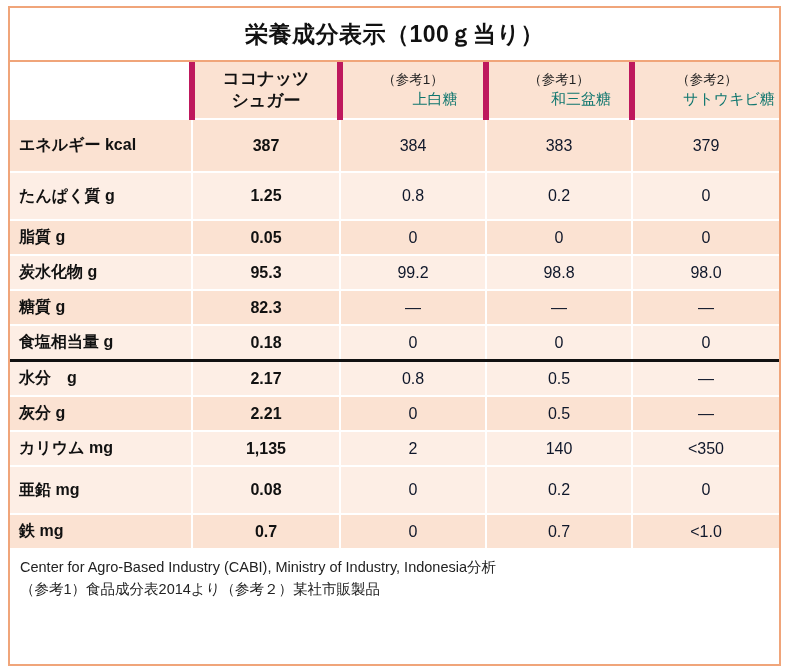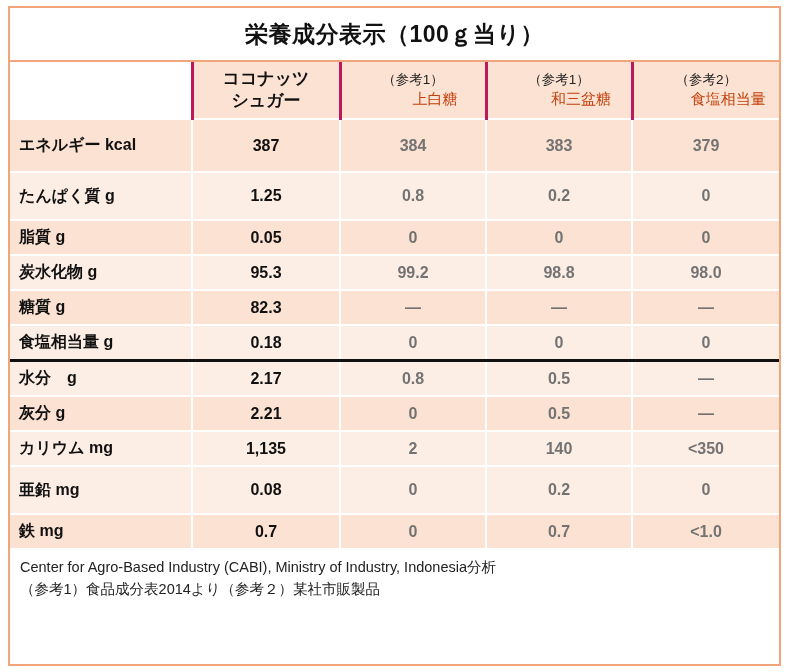"ココナッツ" .hdr-row th { border-right: 3px solid #be185d -> 6px solid #be185d }
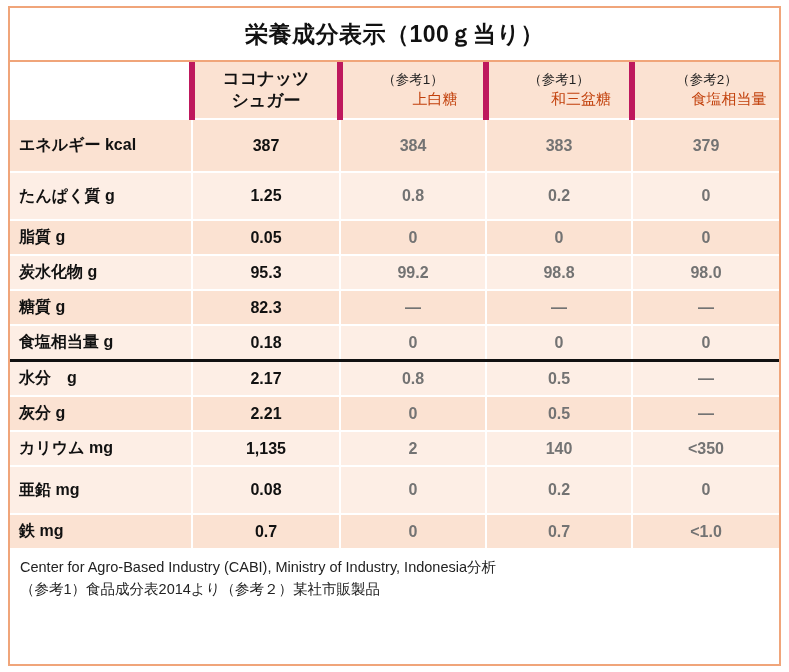"上白糖" .hdr-sub-name { color: #c2410c -> #0f766e }
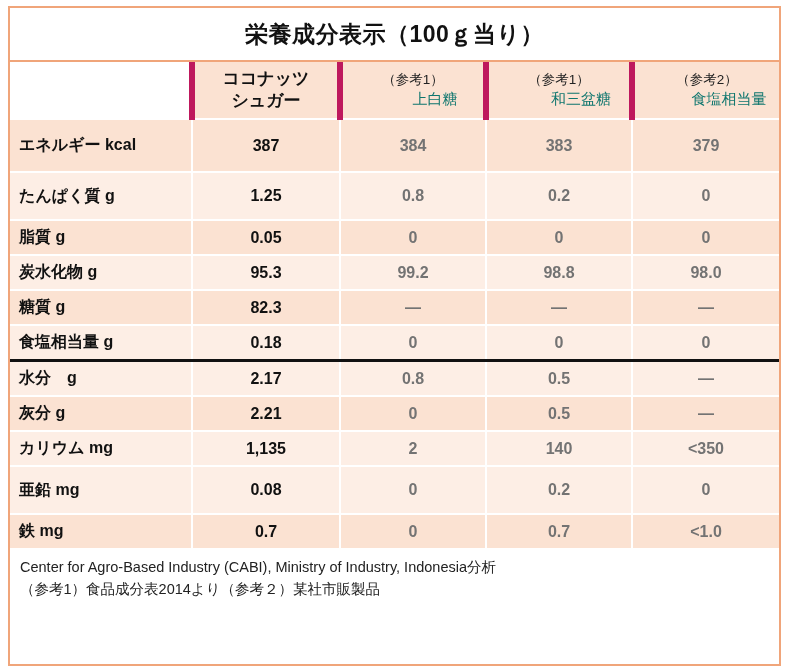"食塩相当量" div.hdr-sub-name { text: 食塩相当量 -> サトウキビ糖 }
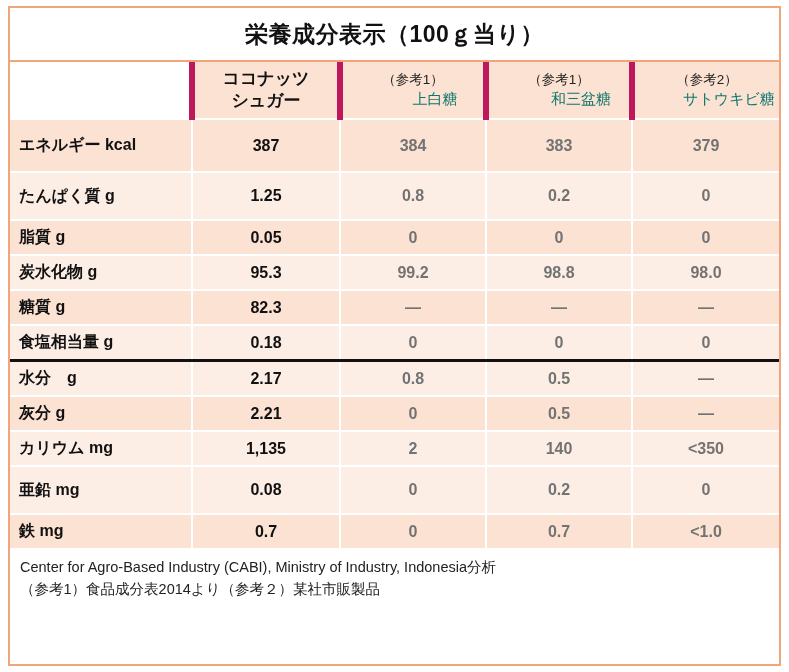"384" .row-val.other { color: #737373 -> #0f172a; font-weight: bold -> normal }
